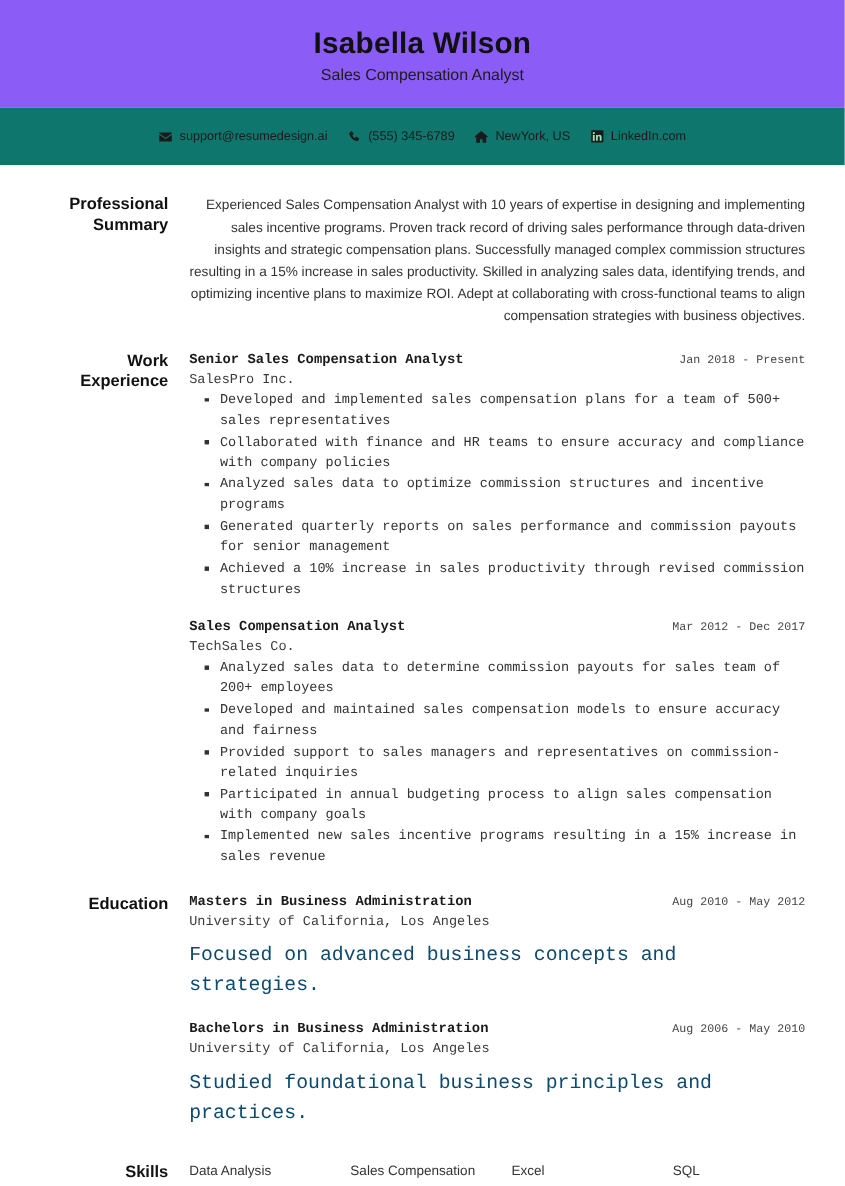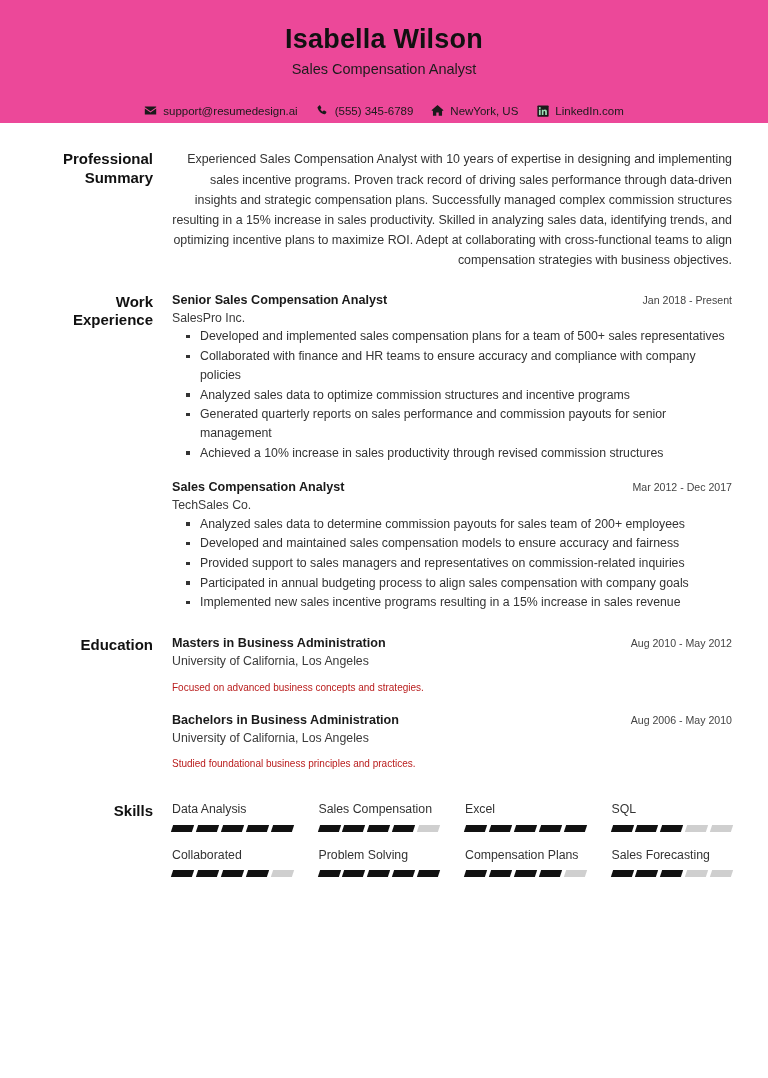"Isabella Wilson" .name-header { background: #ec4899 -> #8b5cf6 }
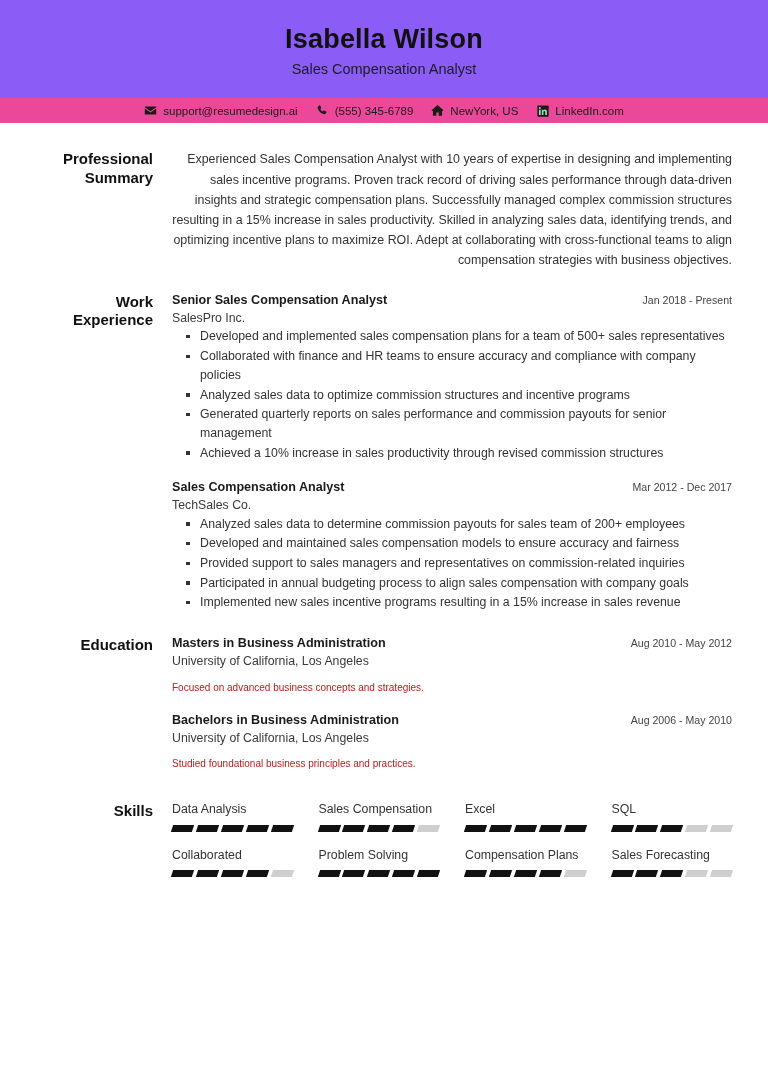"support@resumedesign.ai" .contact-bar { background: #ec4899 -> #0f766e; height: 25px -> 52px }
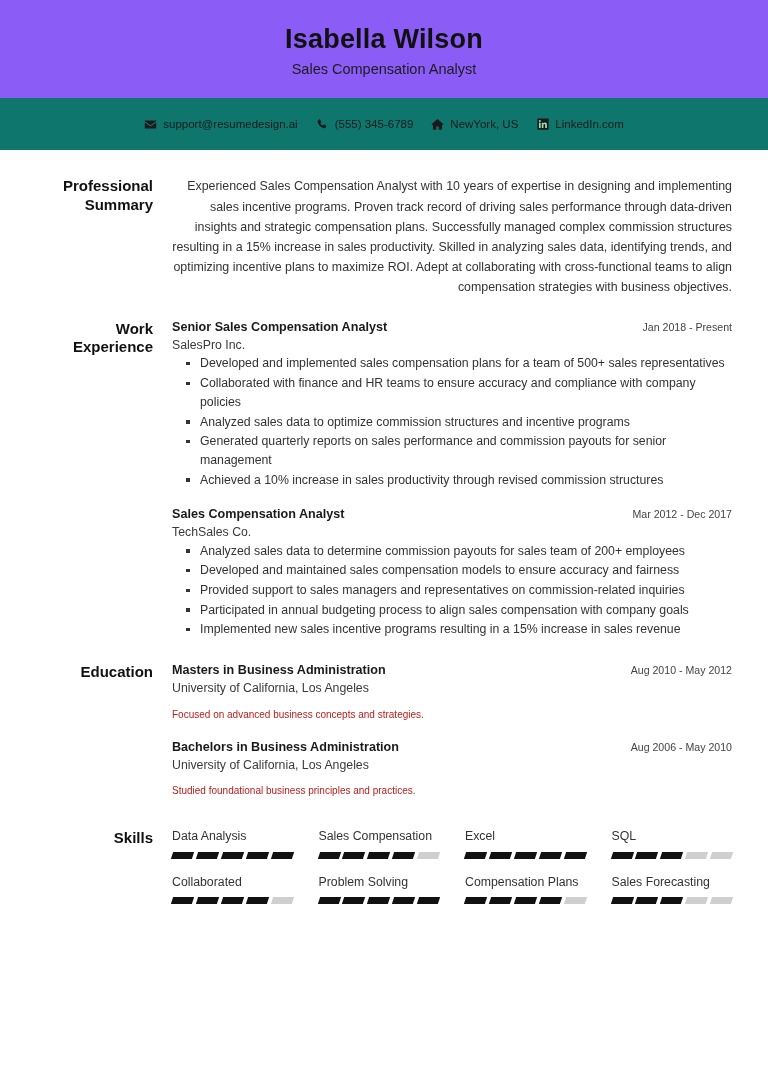"Senior Sales Compensation Analyst" .entry { font-family: none -> Liberation Mono, monospace }
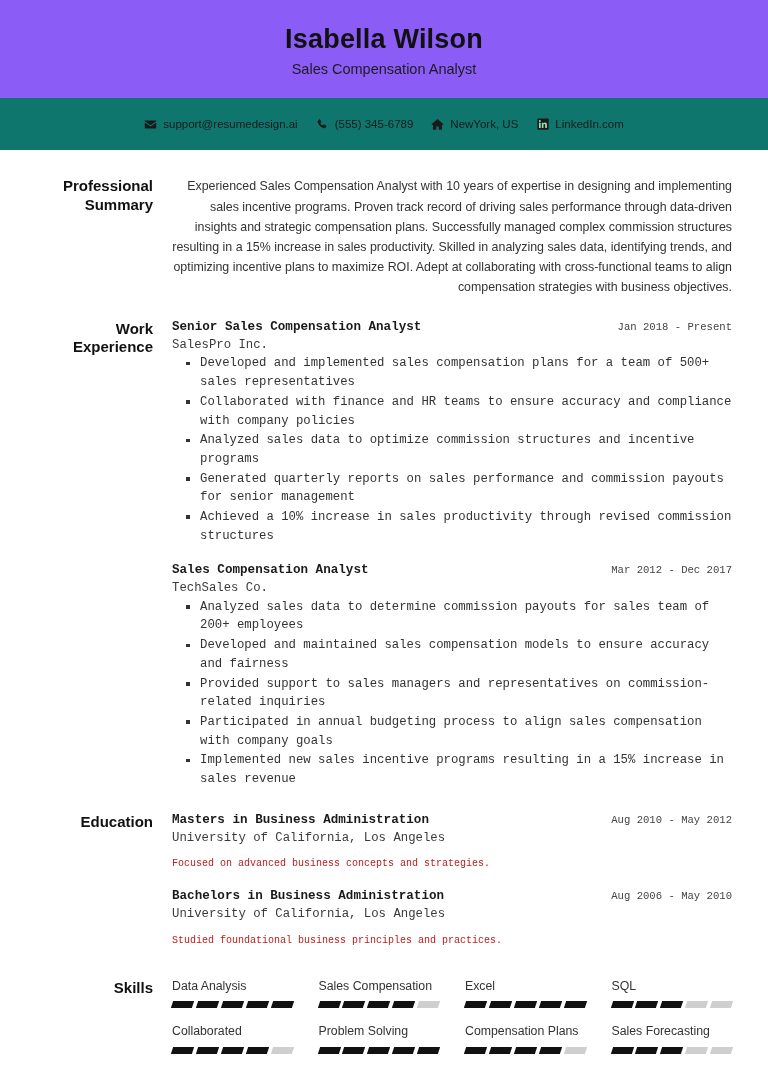"Focused on advanced business concepts" .entry-desc { color: #b91c1c -> #0c4a6e; font-size: 10px -> 18px }
